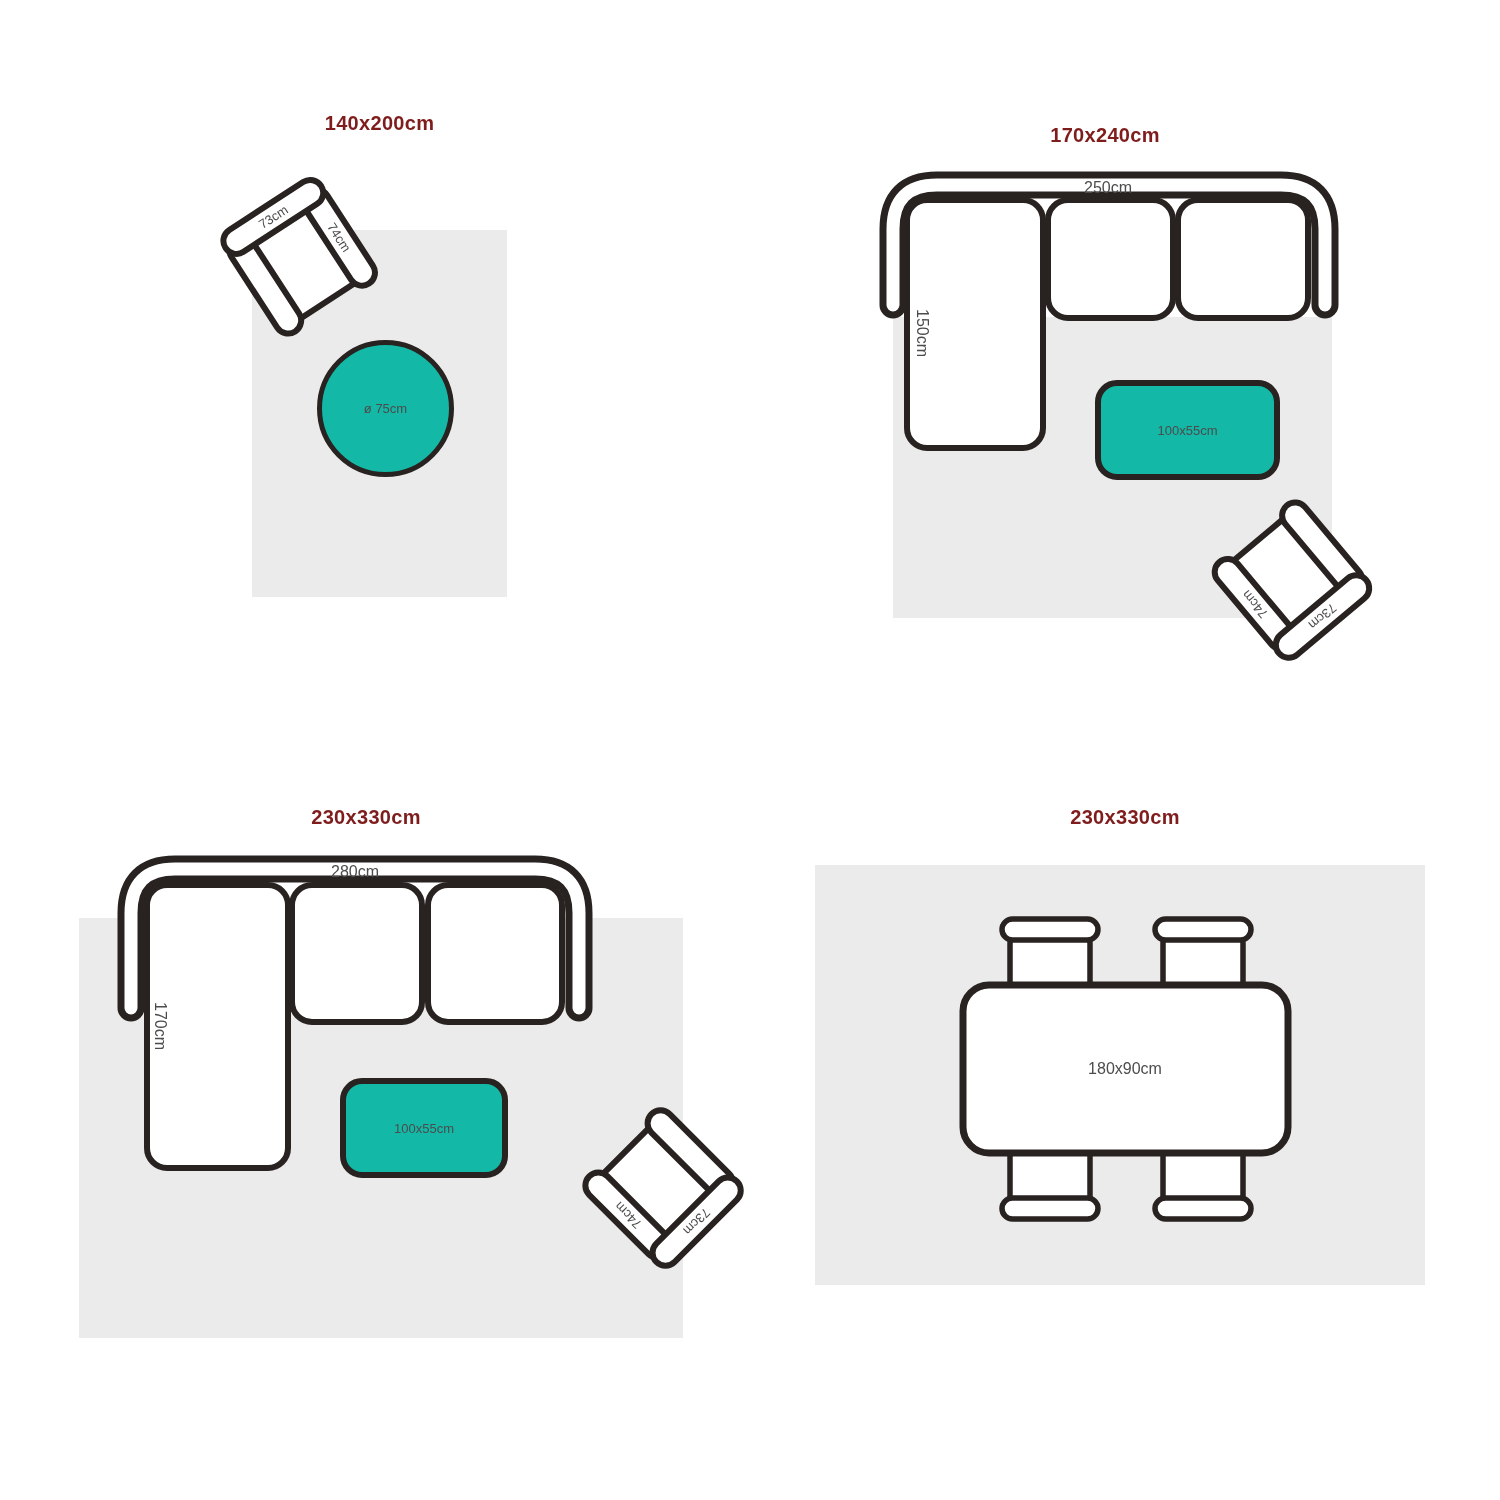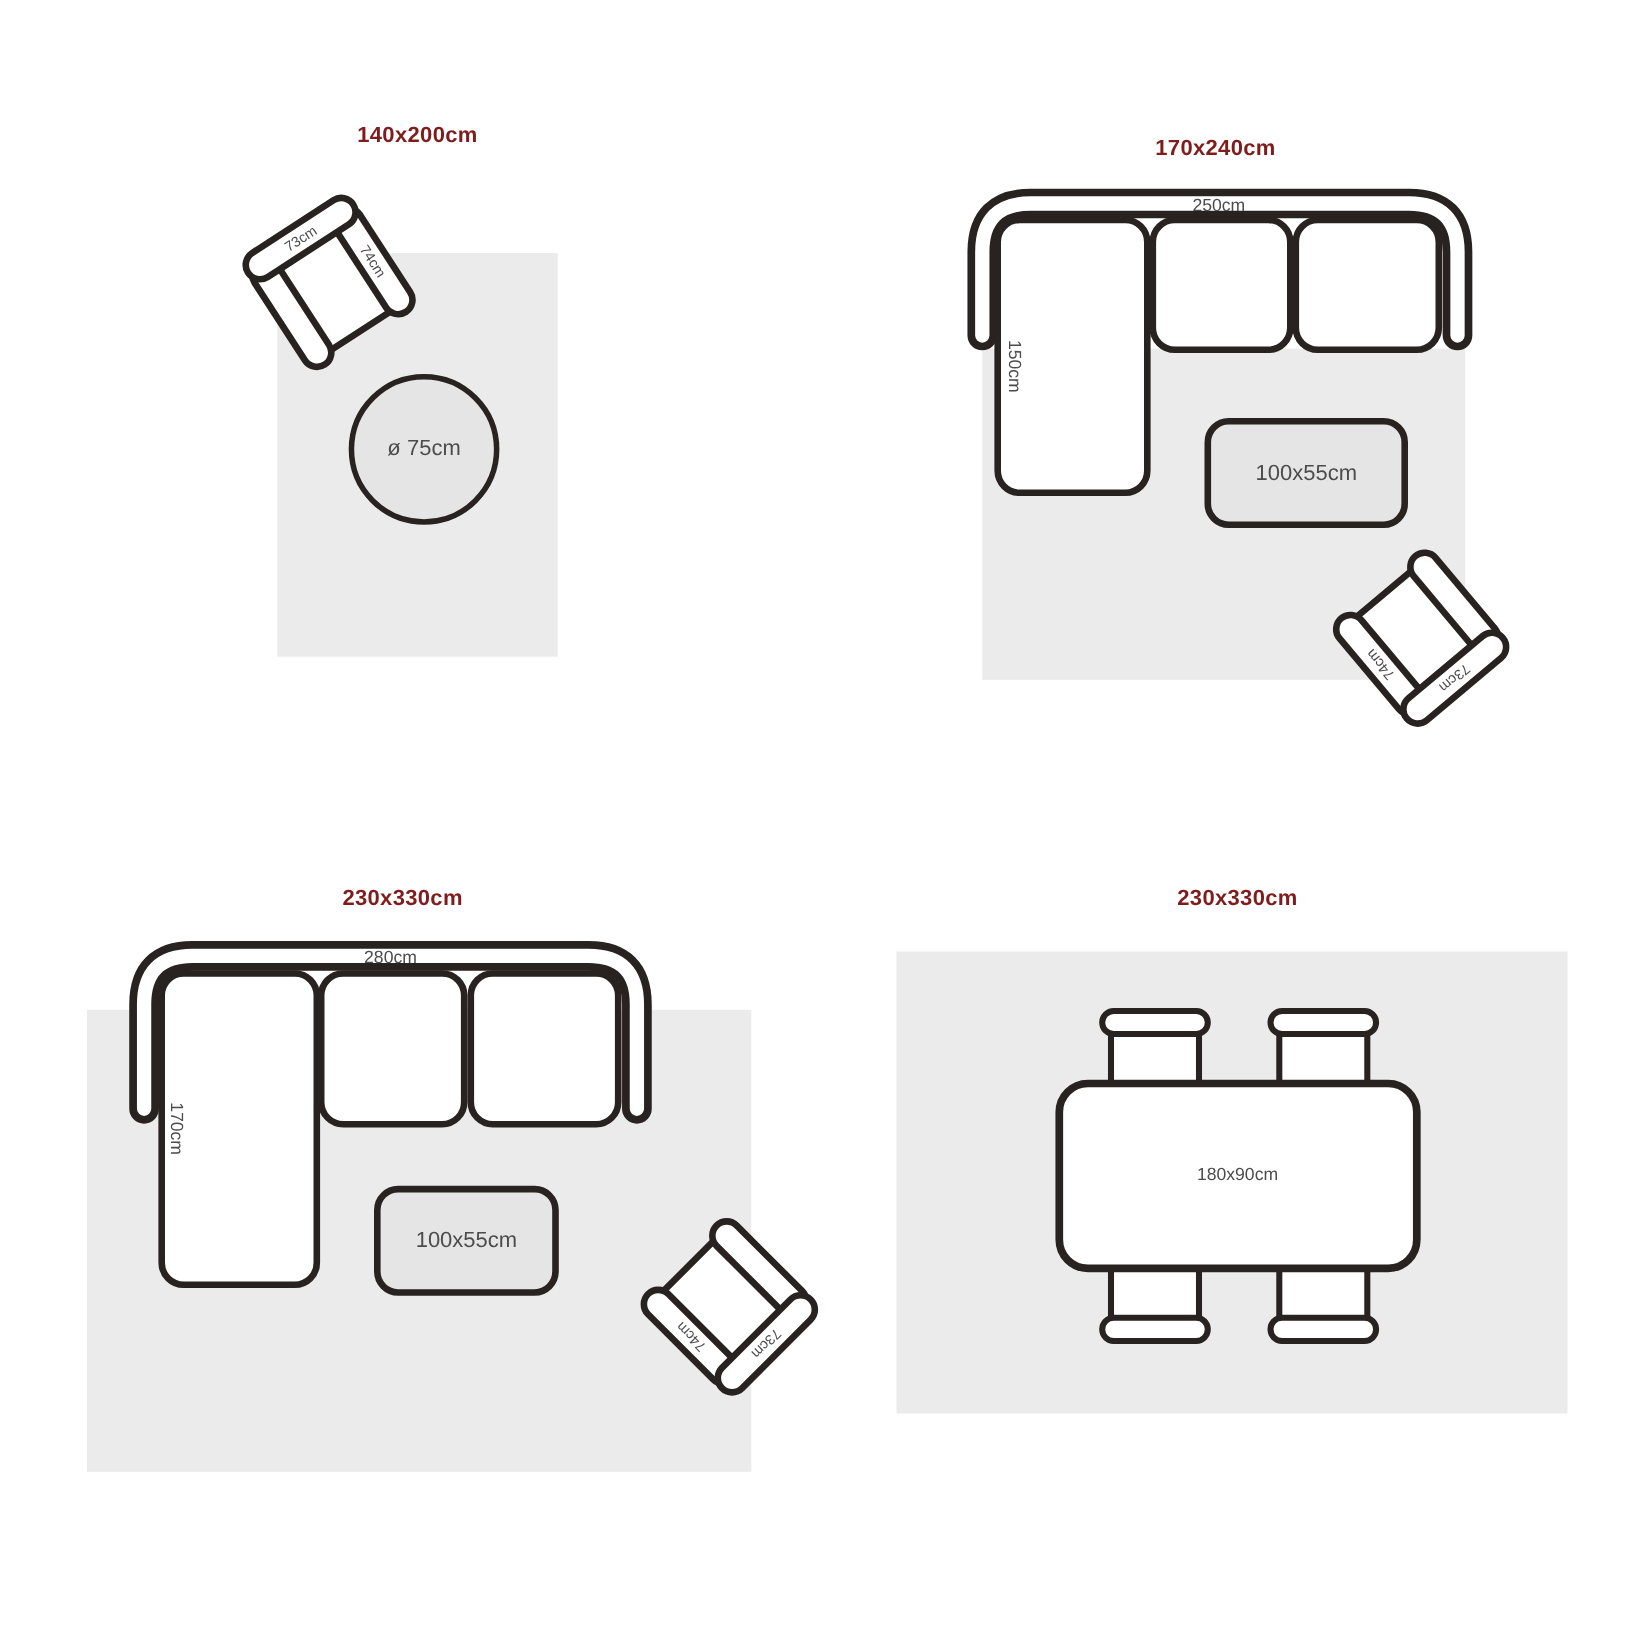"ø 75cm" .box { background: #e5e5e5 -> #14b8a6; font-size: 20px -> 13px }
